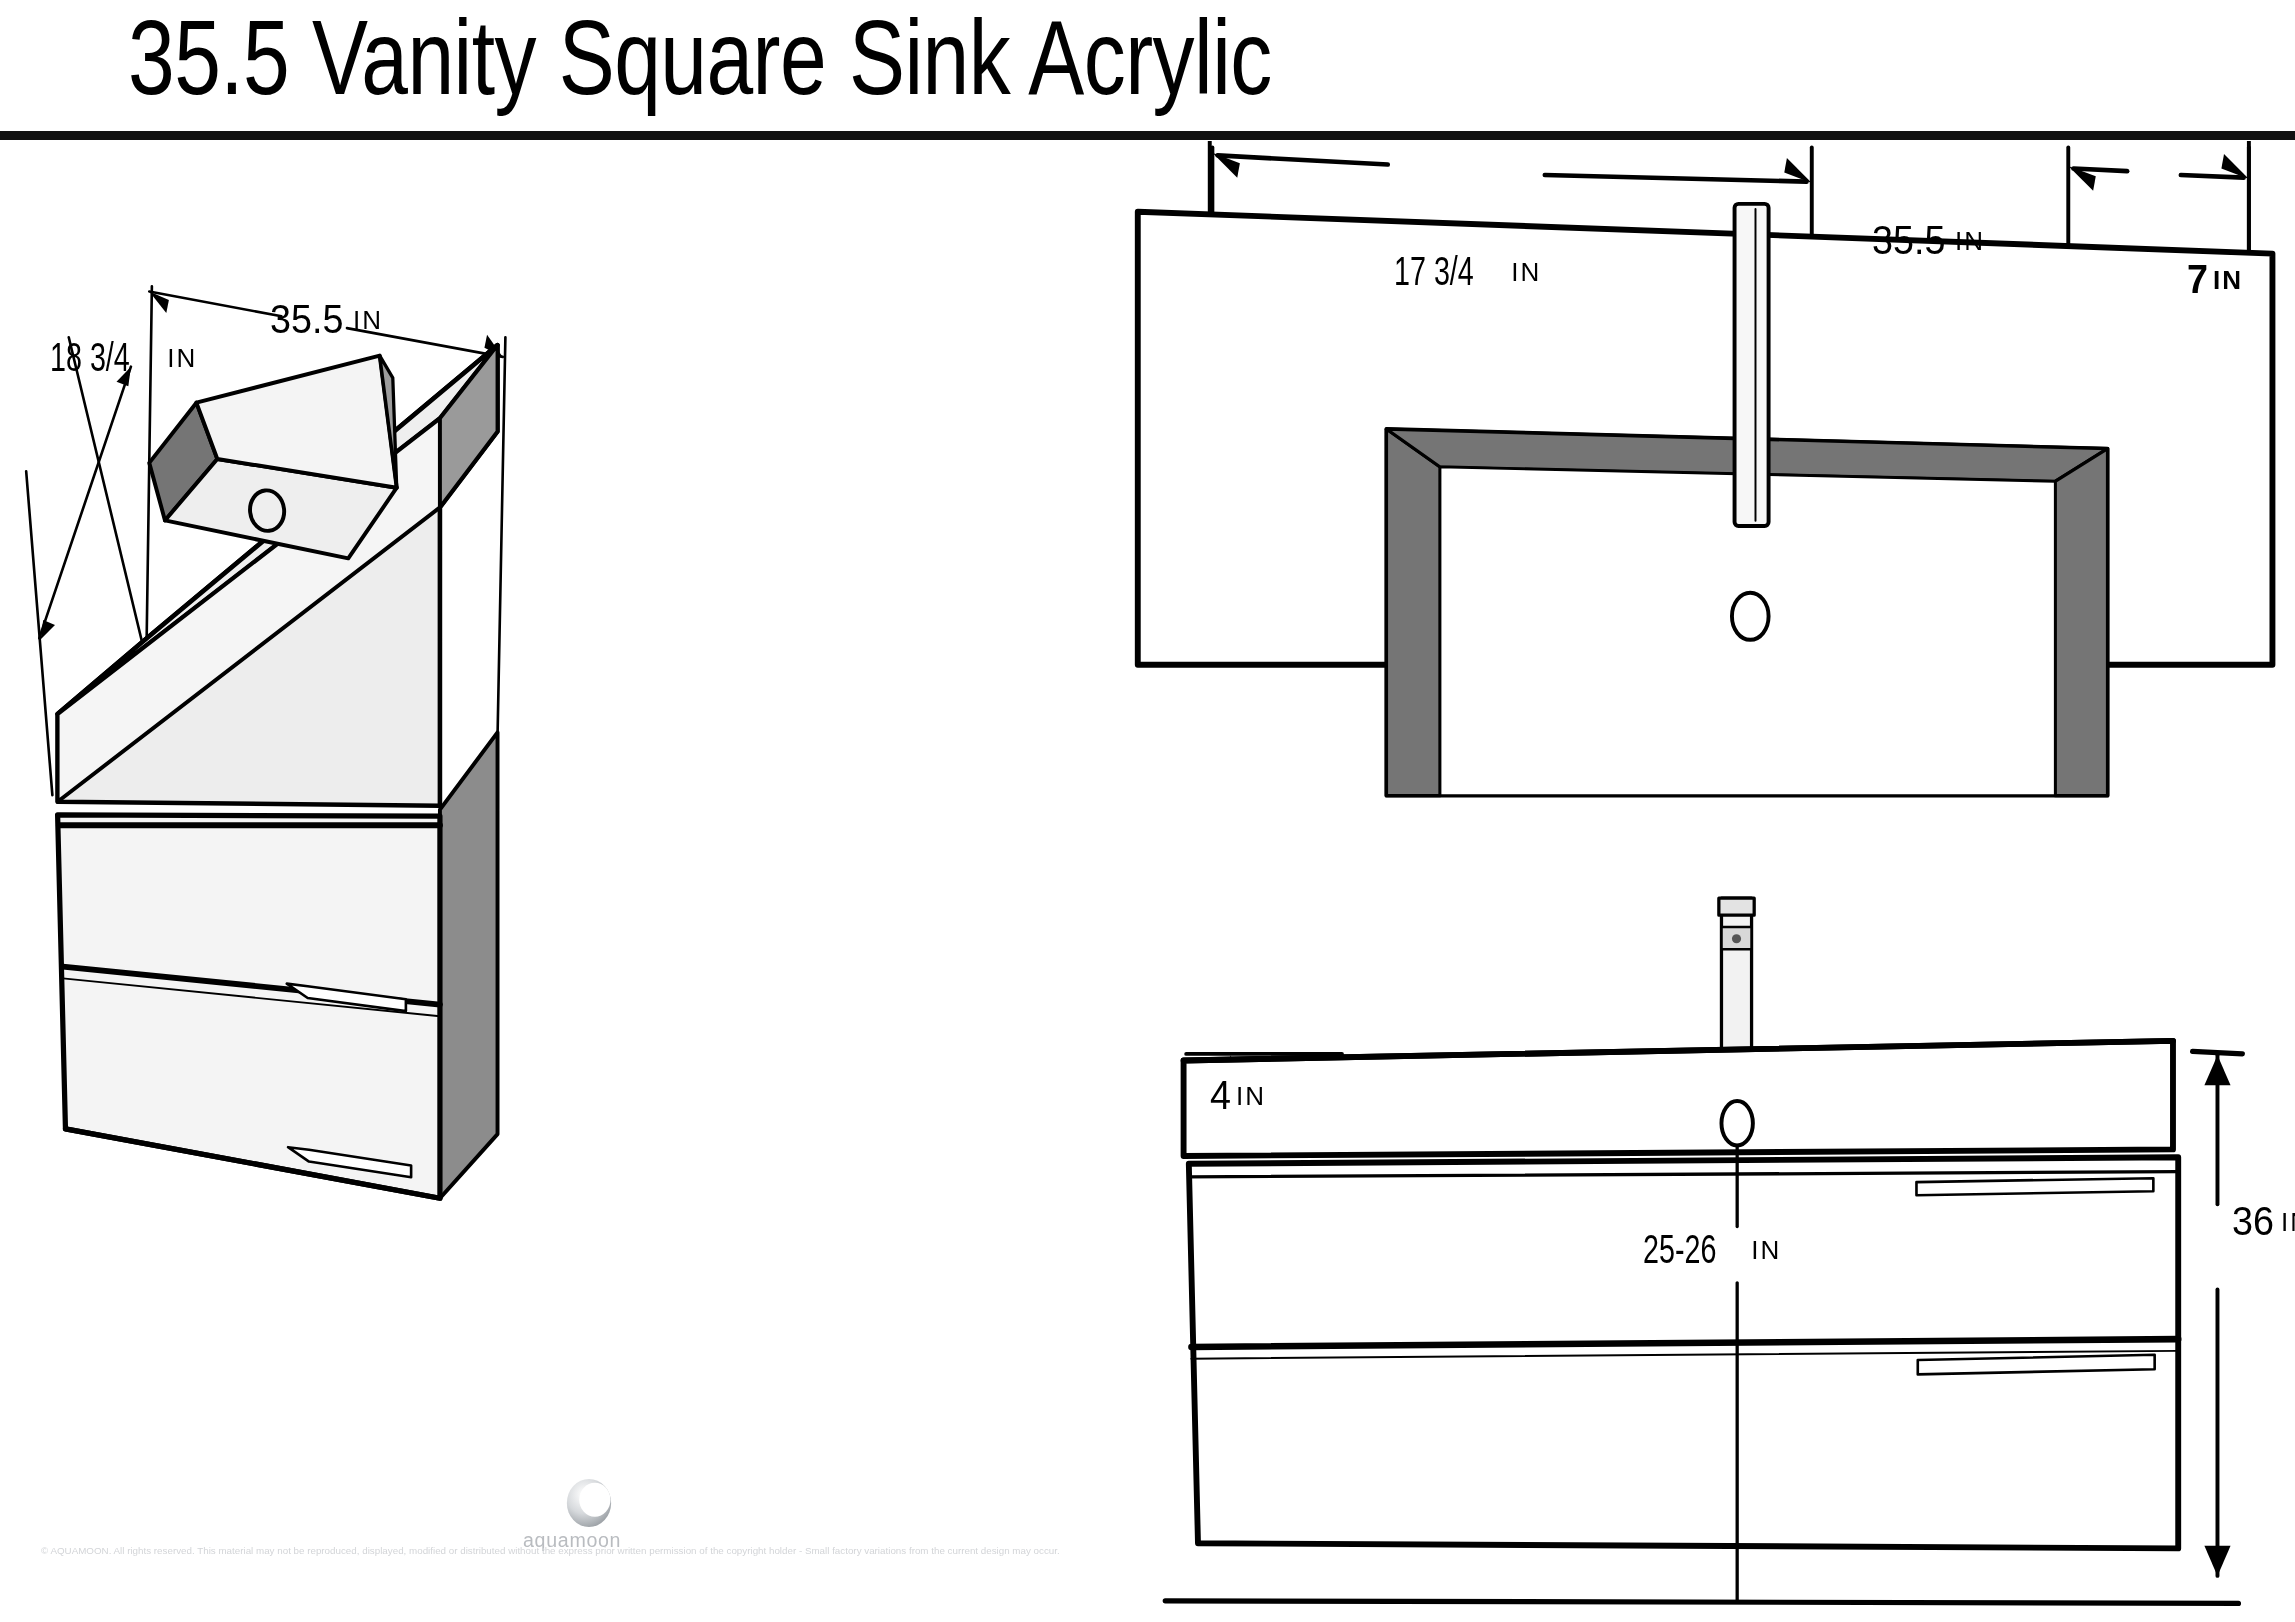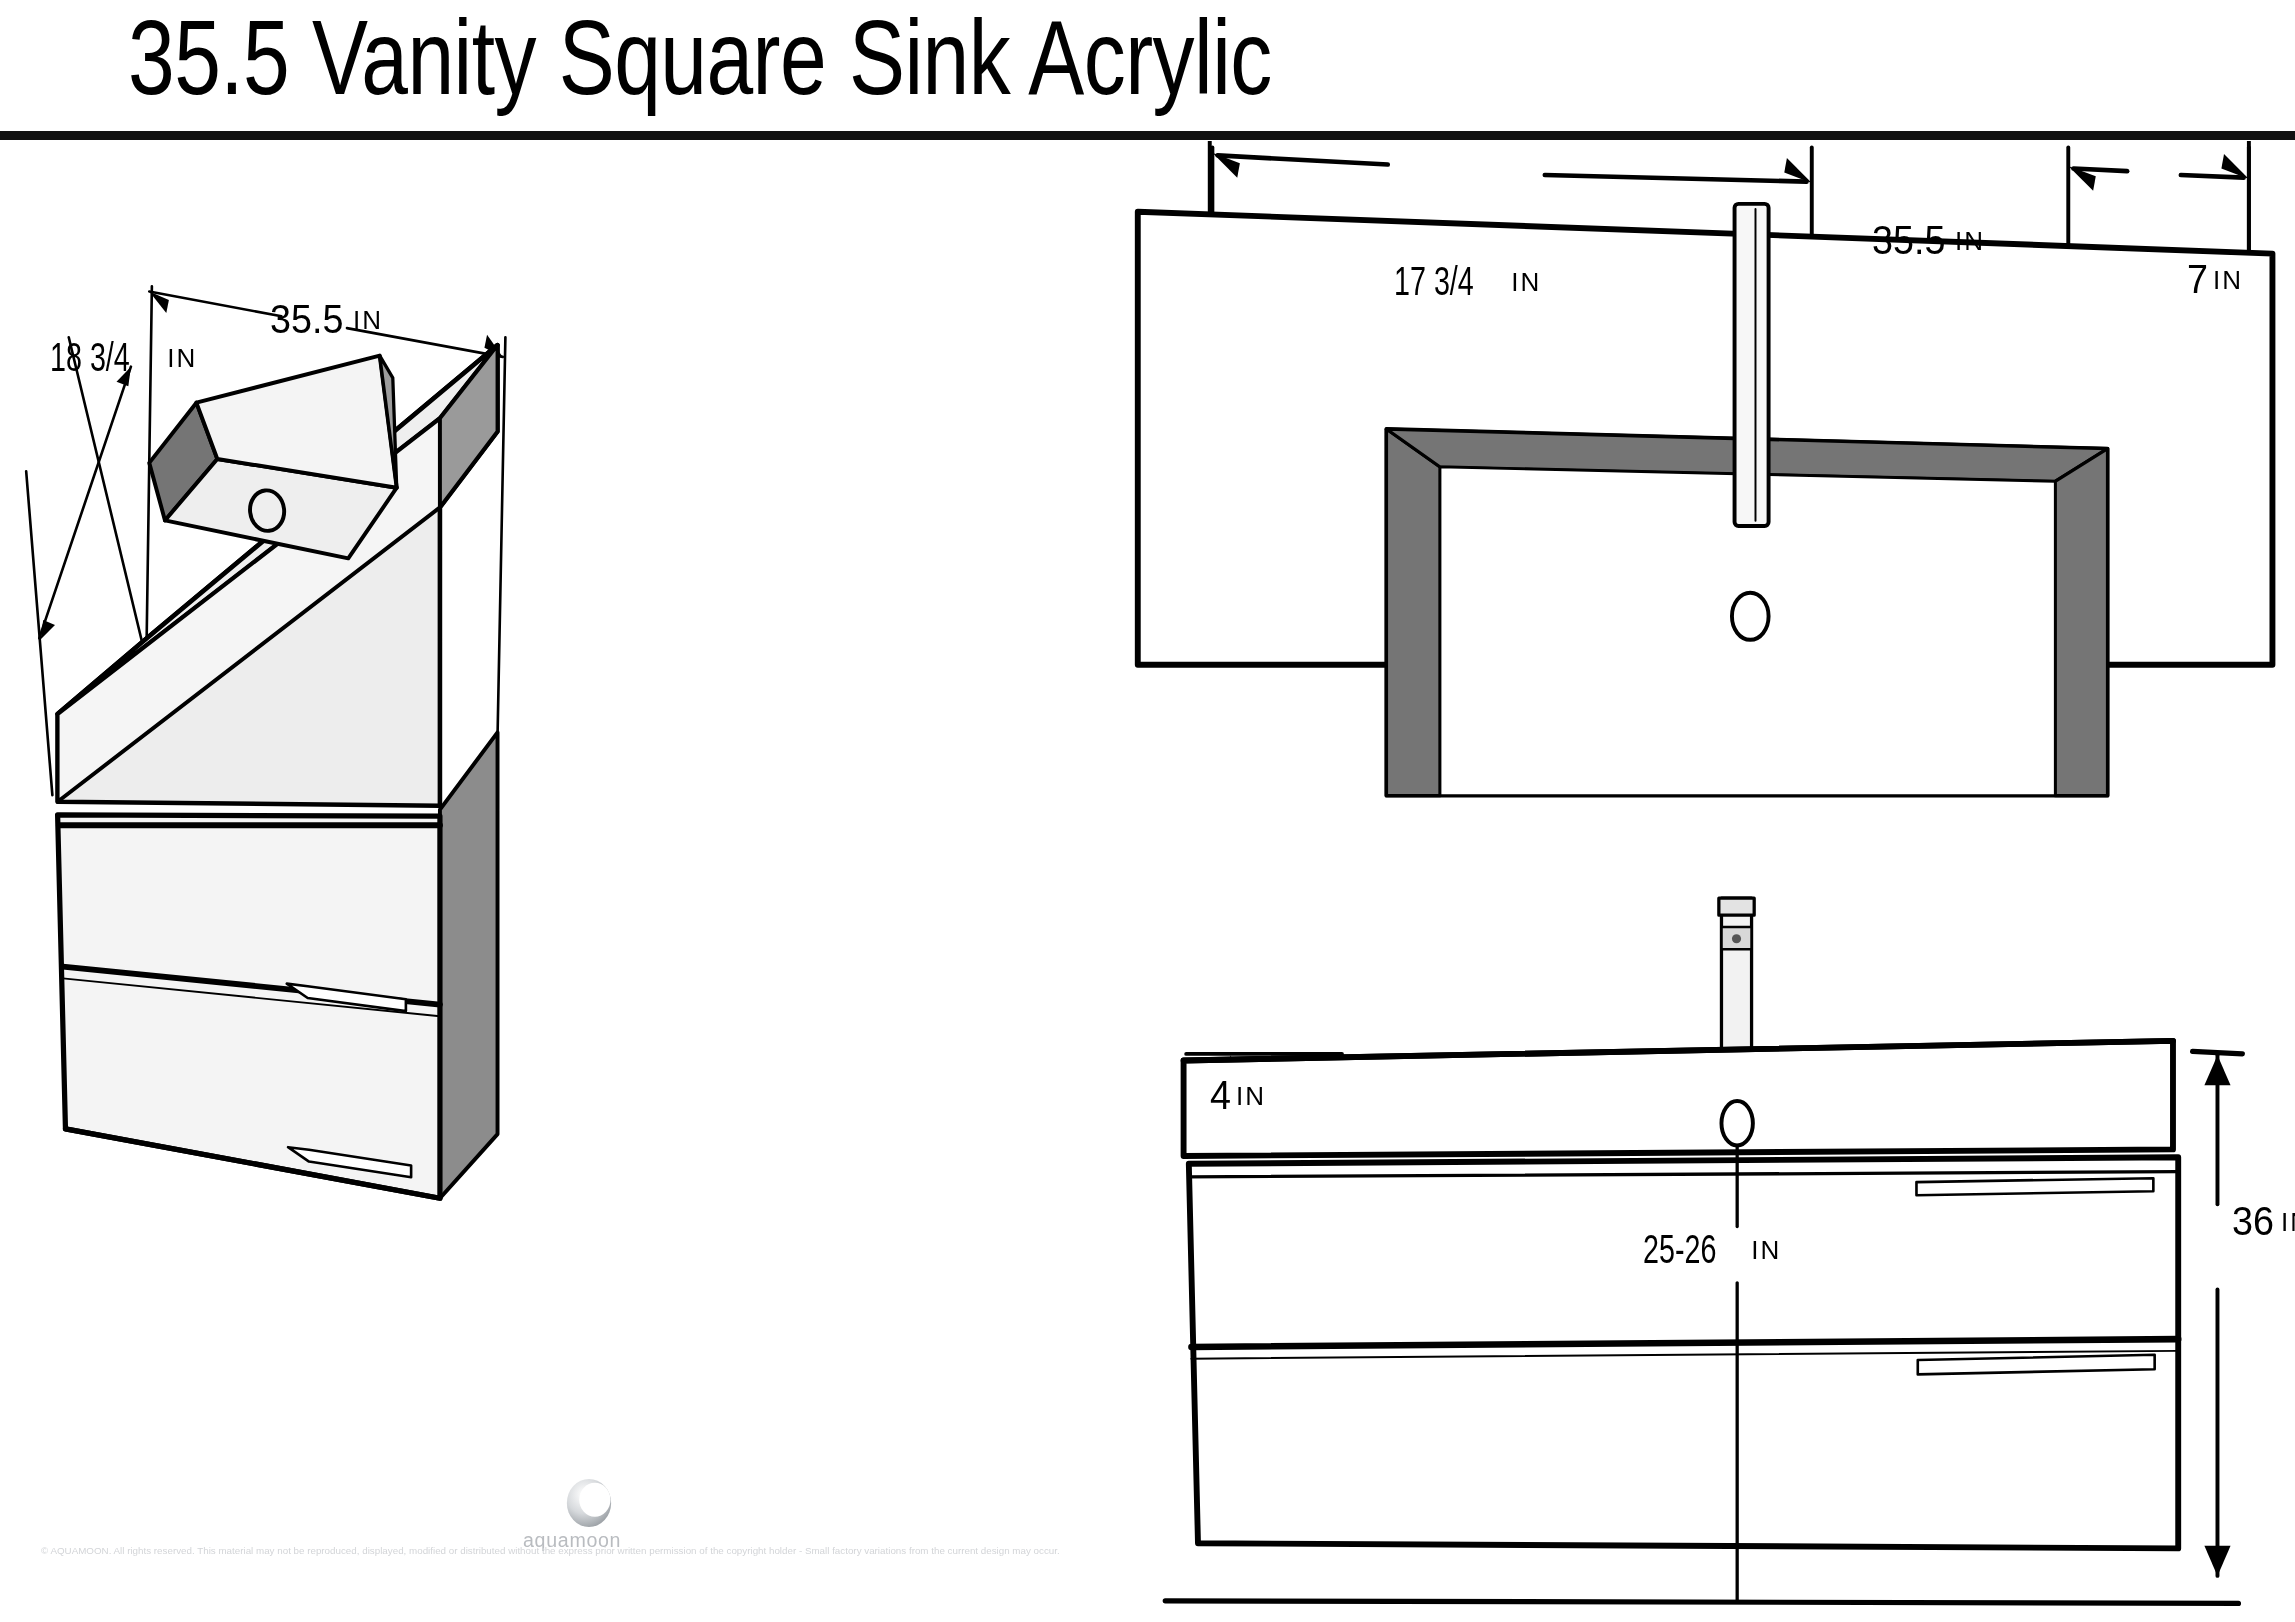"17 3/4 IN" div.dim { top: 120px -> 110px }
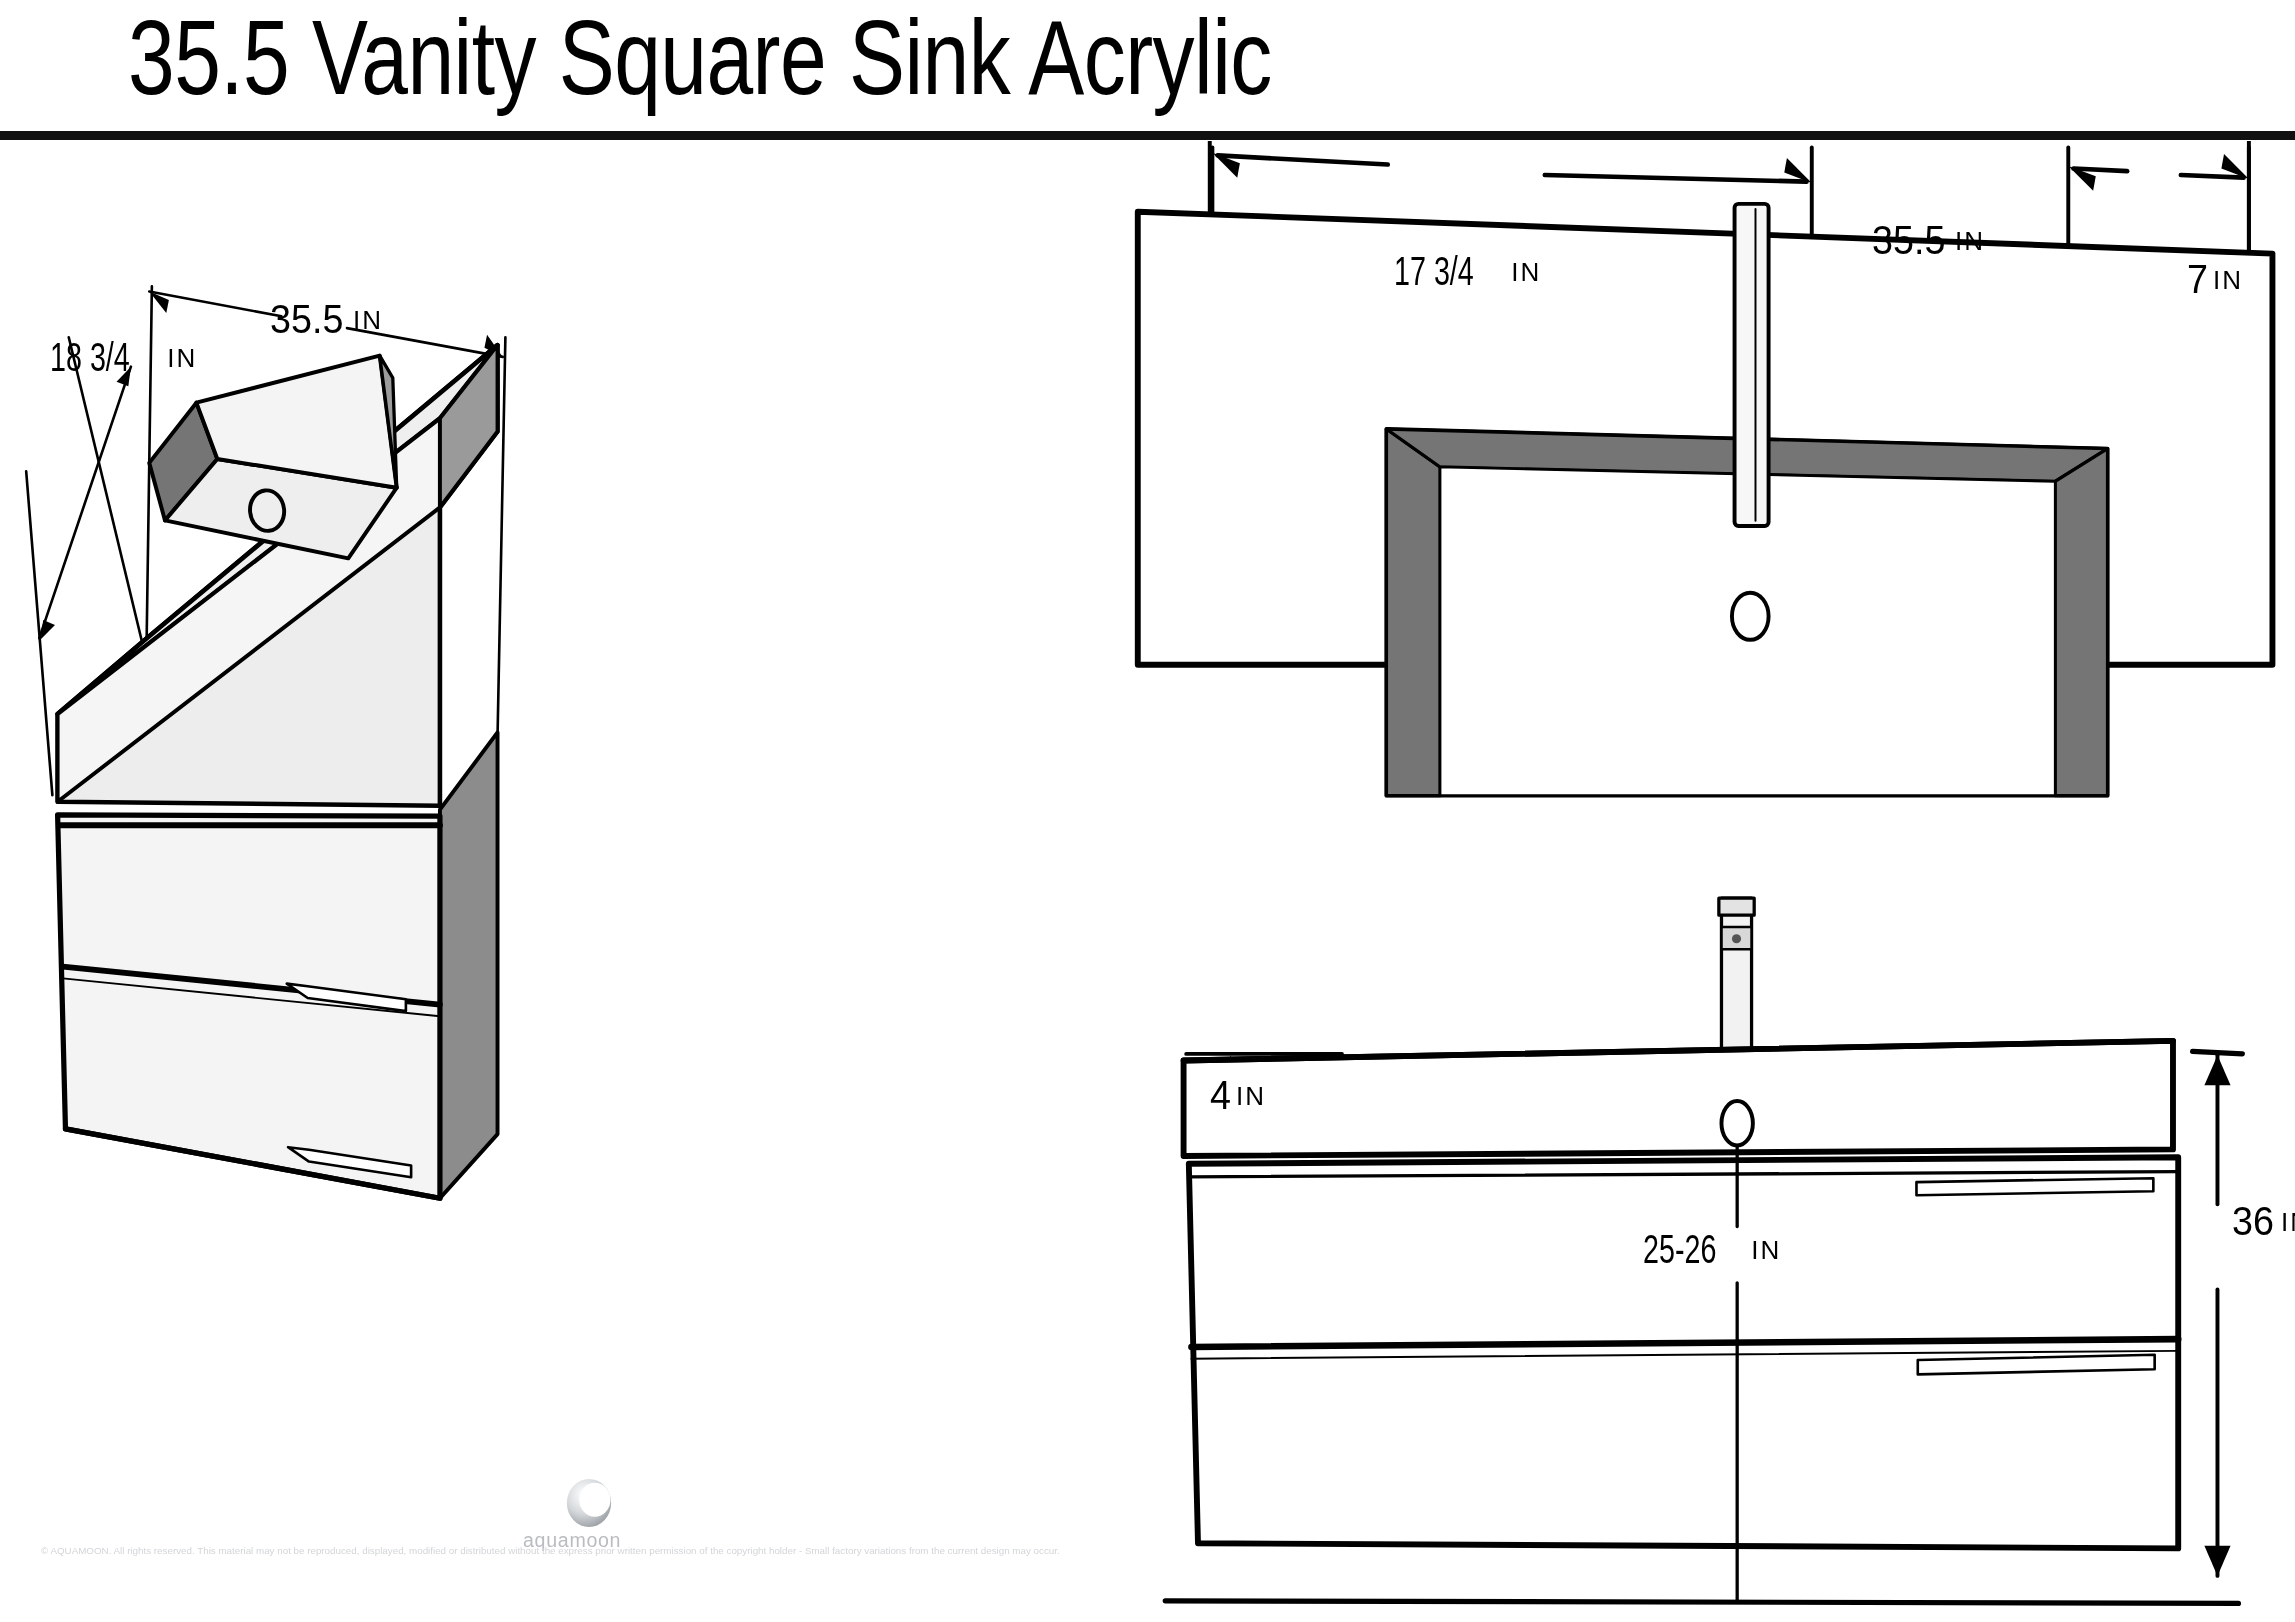"7 IN" div.dim { font-weight: none -> bold }
